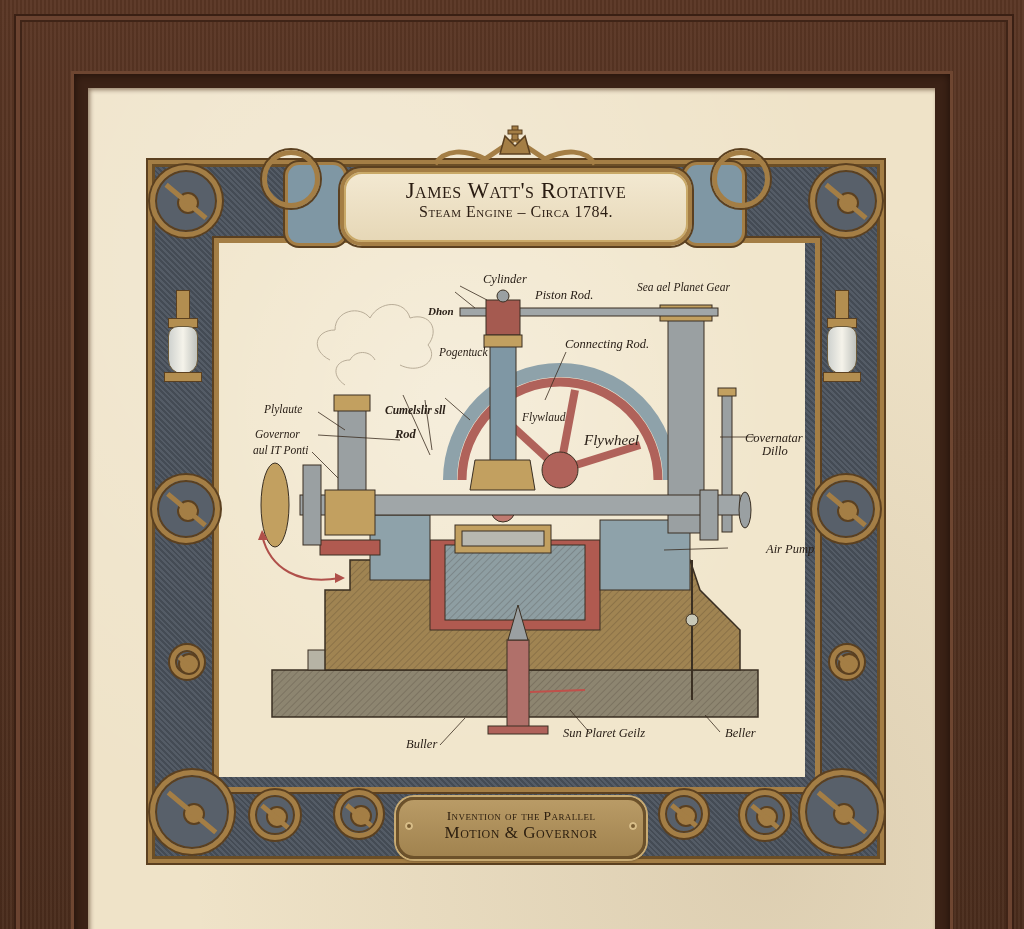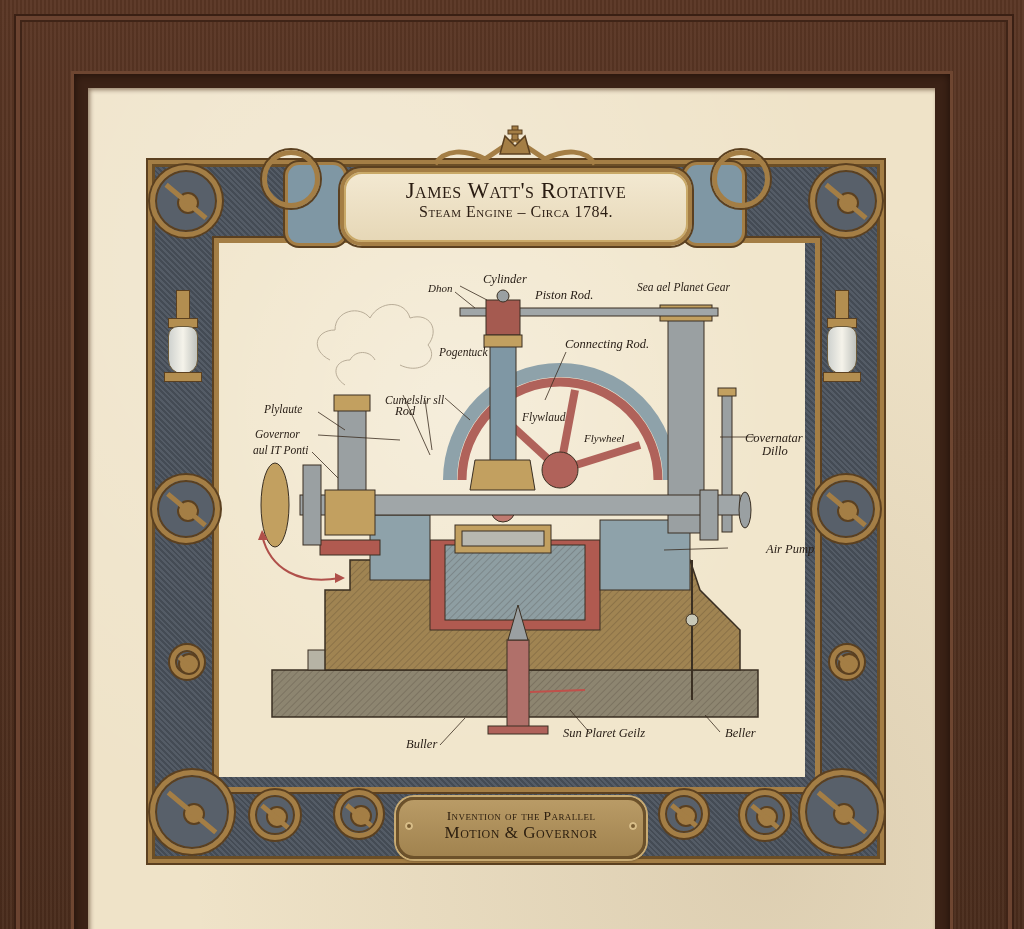"Dhon" .label.bold { font-weight: normal -> bold; margin-top: none -> 23px }
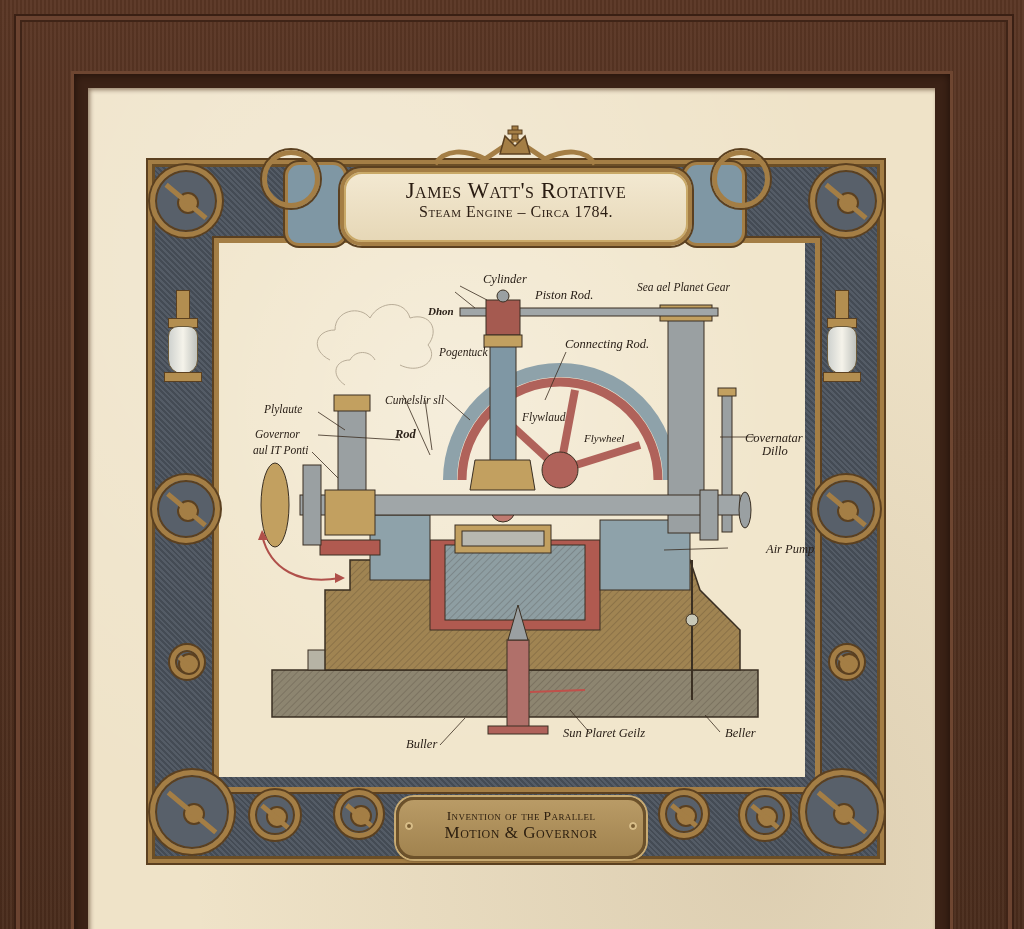"Cumelslir sll" span.label { font-weight: none -> bold; top: 394px -> 404px }
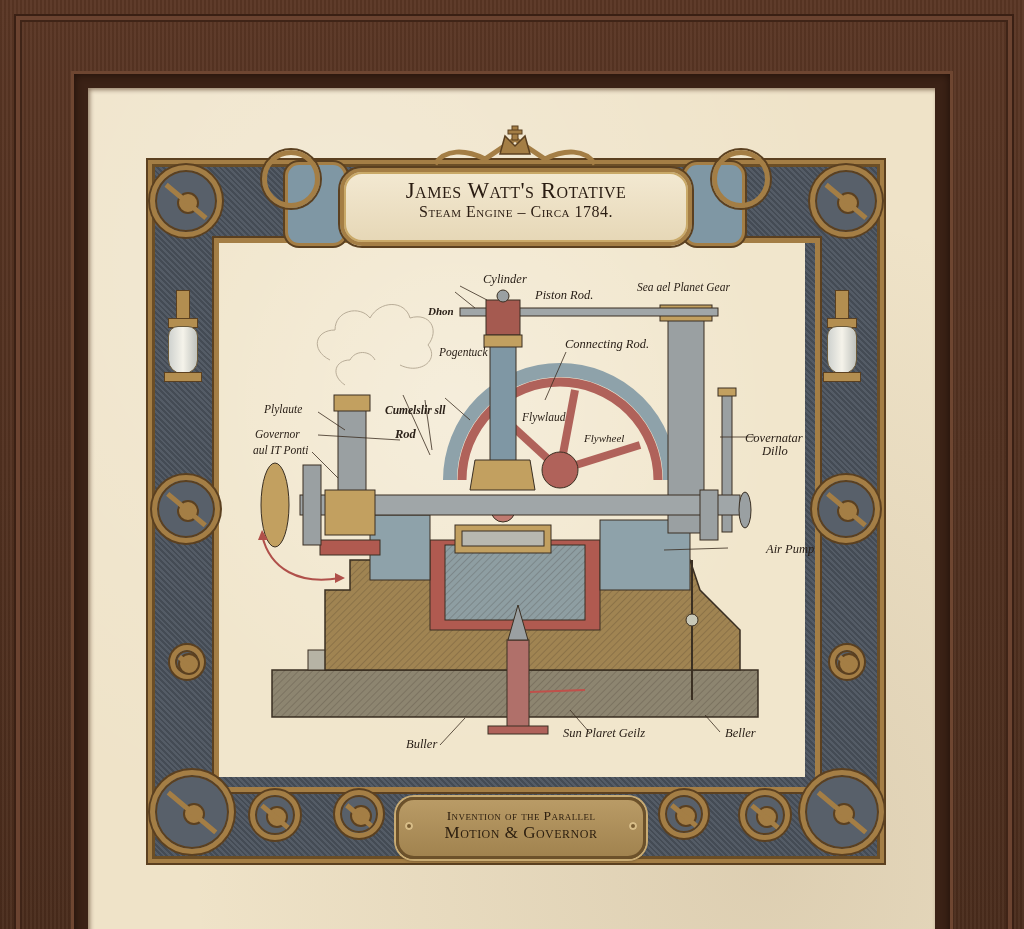"Flywheel" span.label { font-size: 11px -> 15px }
